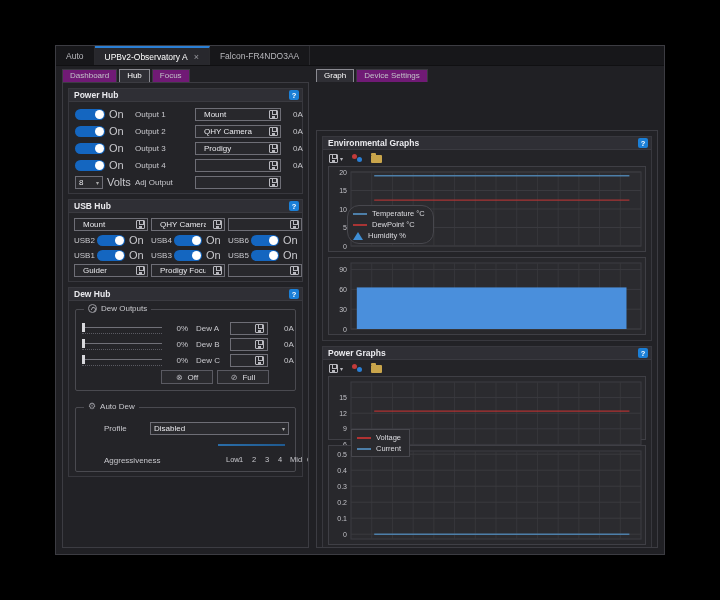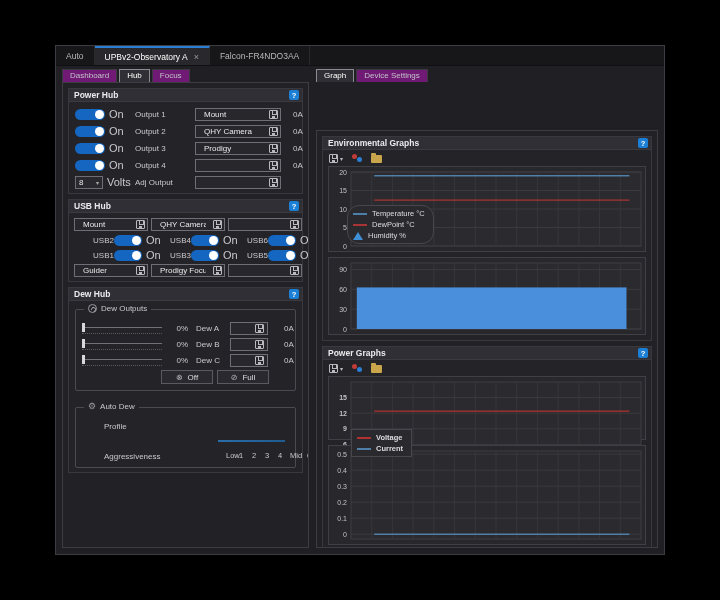"USB2" .usb-name { text-align: right -> none; width: 40px -> 23px }
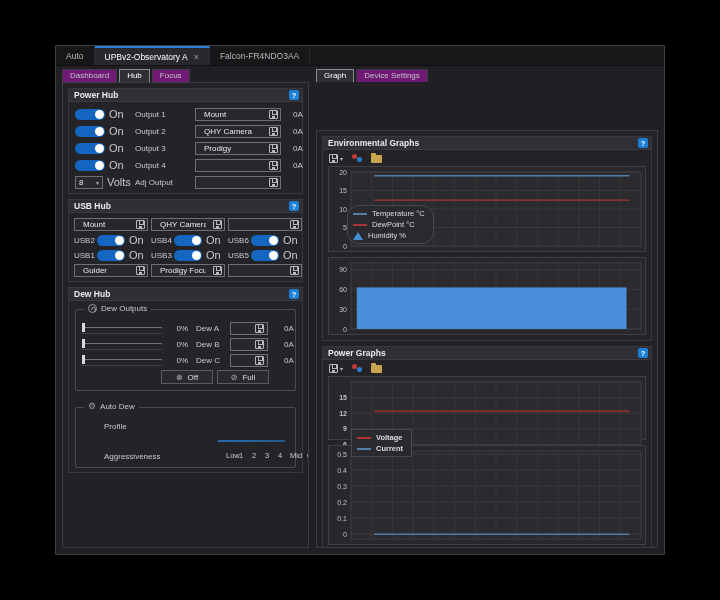"Disabled" span.mini-select { html: none -> <span> <span>Disabled</span> <span>▾</span> </span> }
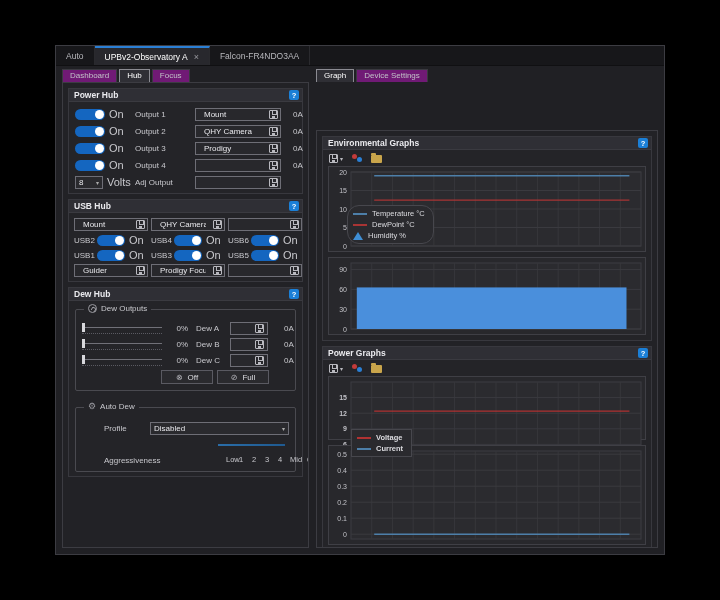"Voltage" #chart-volt { font-weight: bold -> none }
